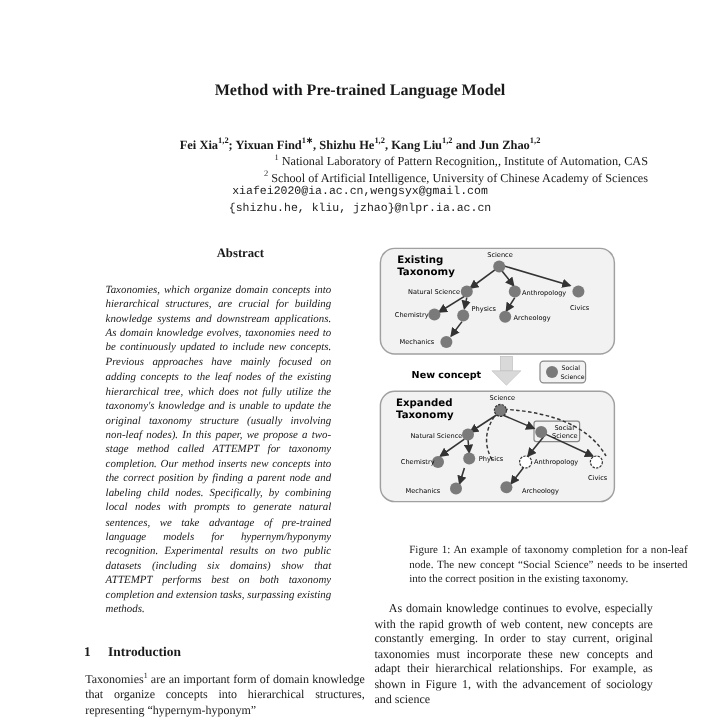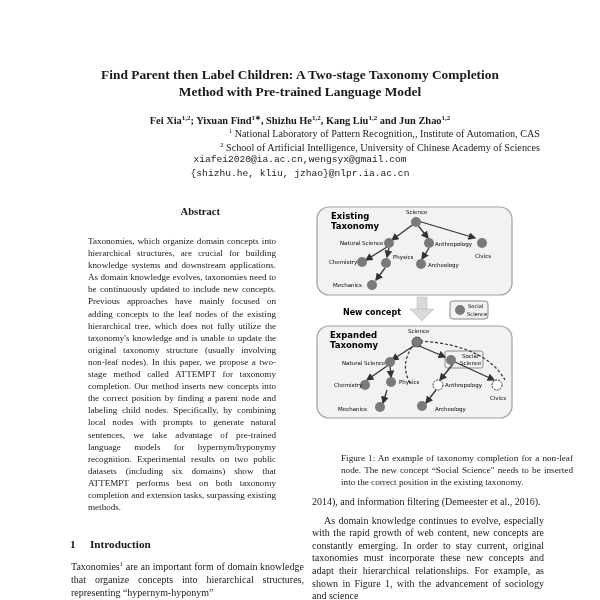"Find Parent then Label Children:" div { html: <div>Find Parent then Label Children: A Two-stage Taxonomy Completion</div> -> none }
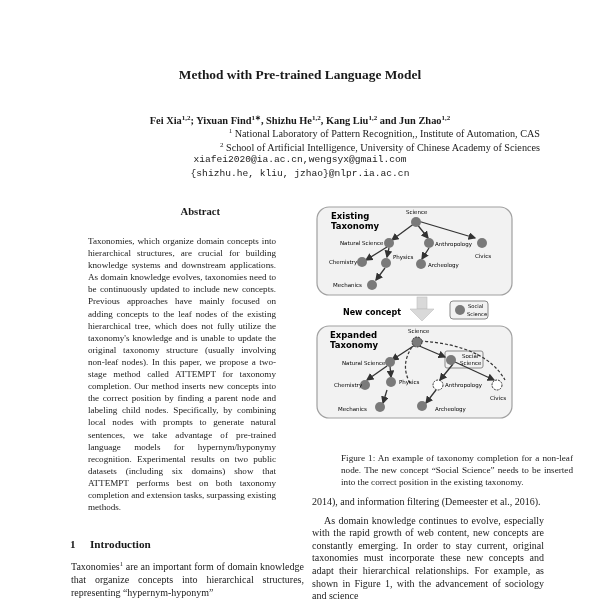"Taxonomies, which organize domain" .abs-body { font-style: none -> italic }
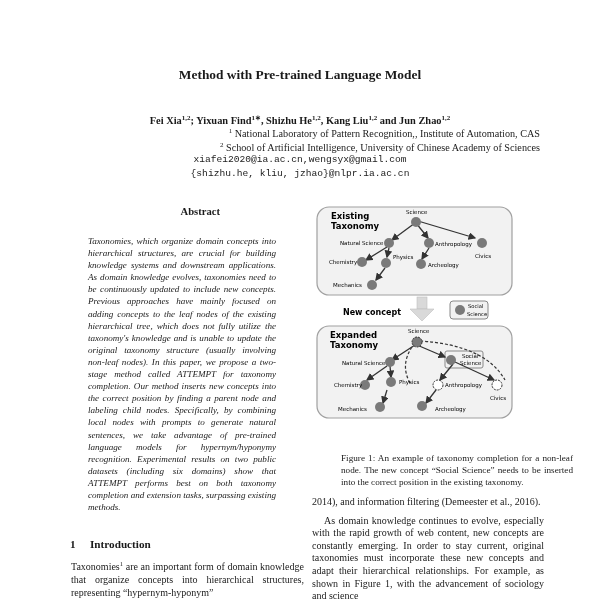"2014), and information filtering" p { html: <p>2014), and information filtering (Demeester et al., 2016).</p> -> none }
